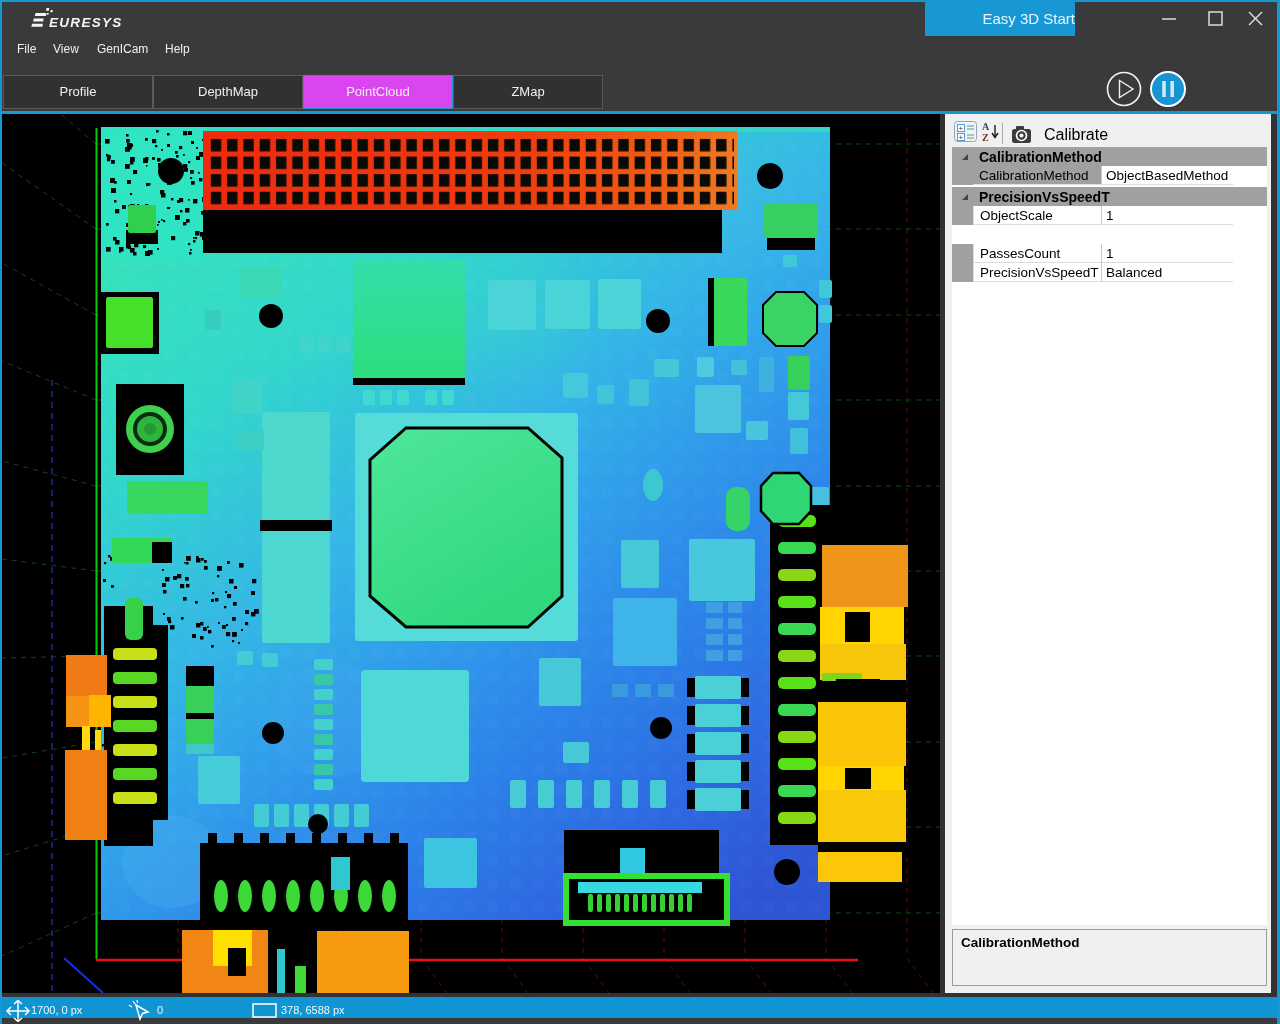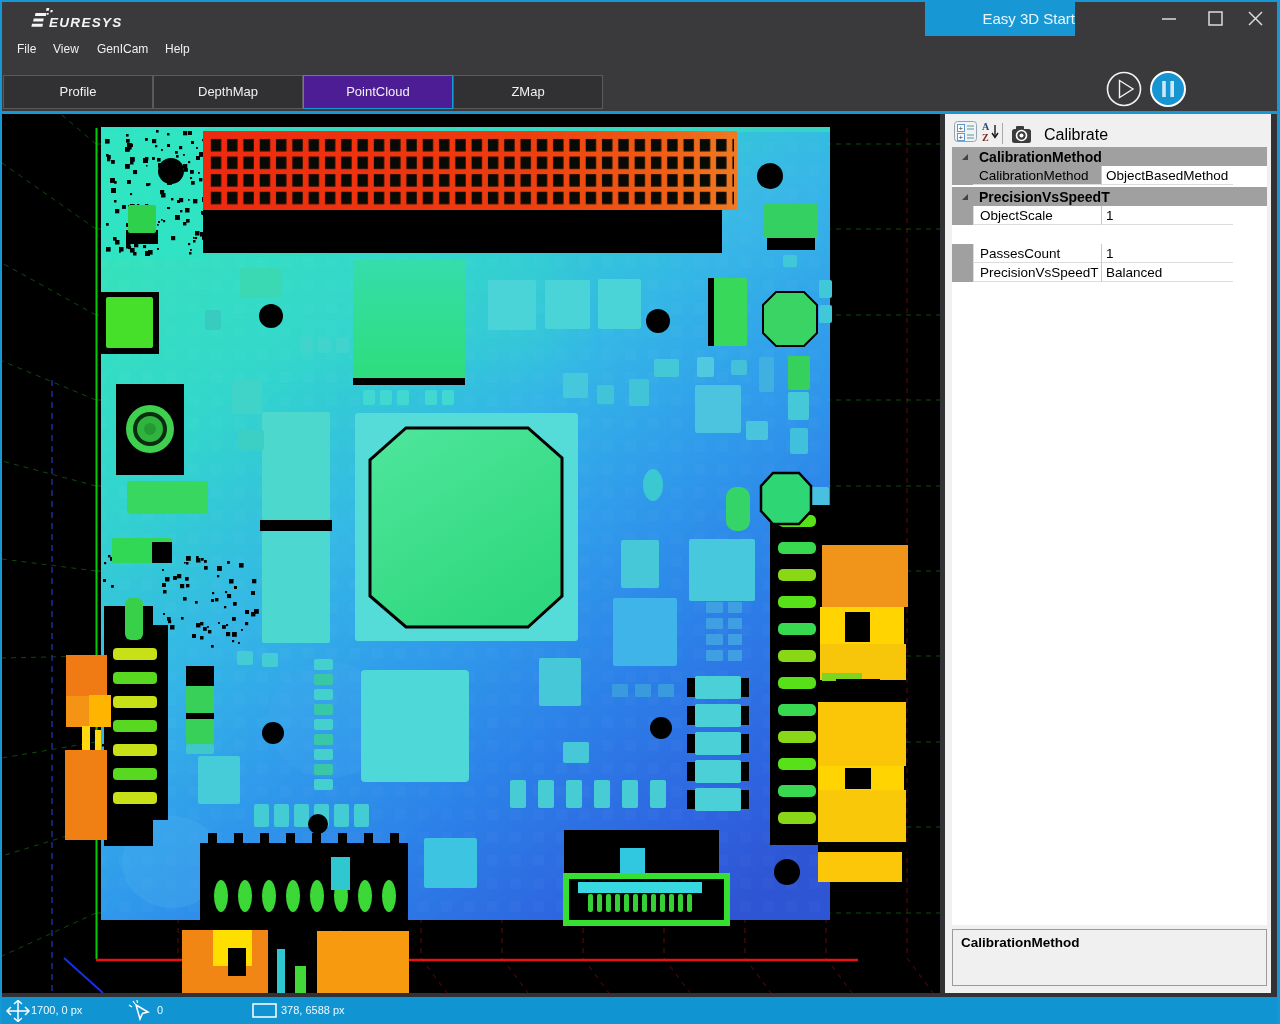"PointCloud" .tab.sel { background: #4c1d95 -> #d946ef }
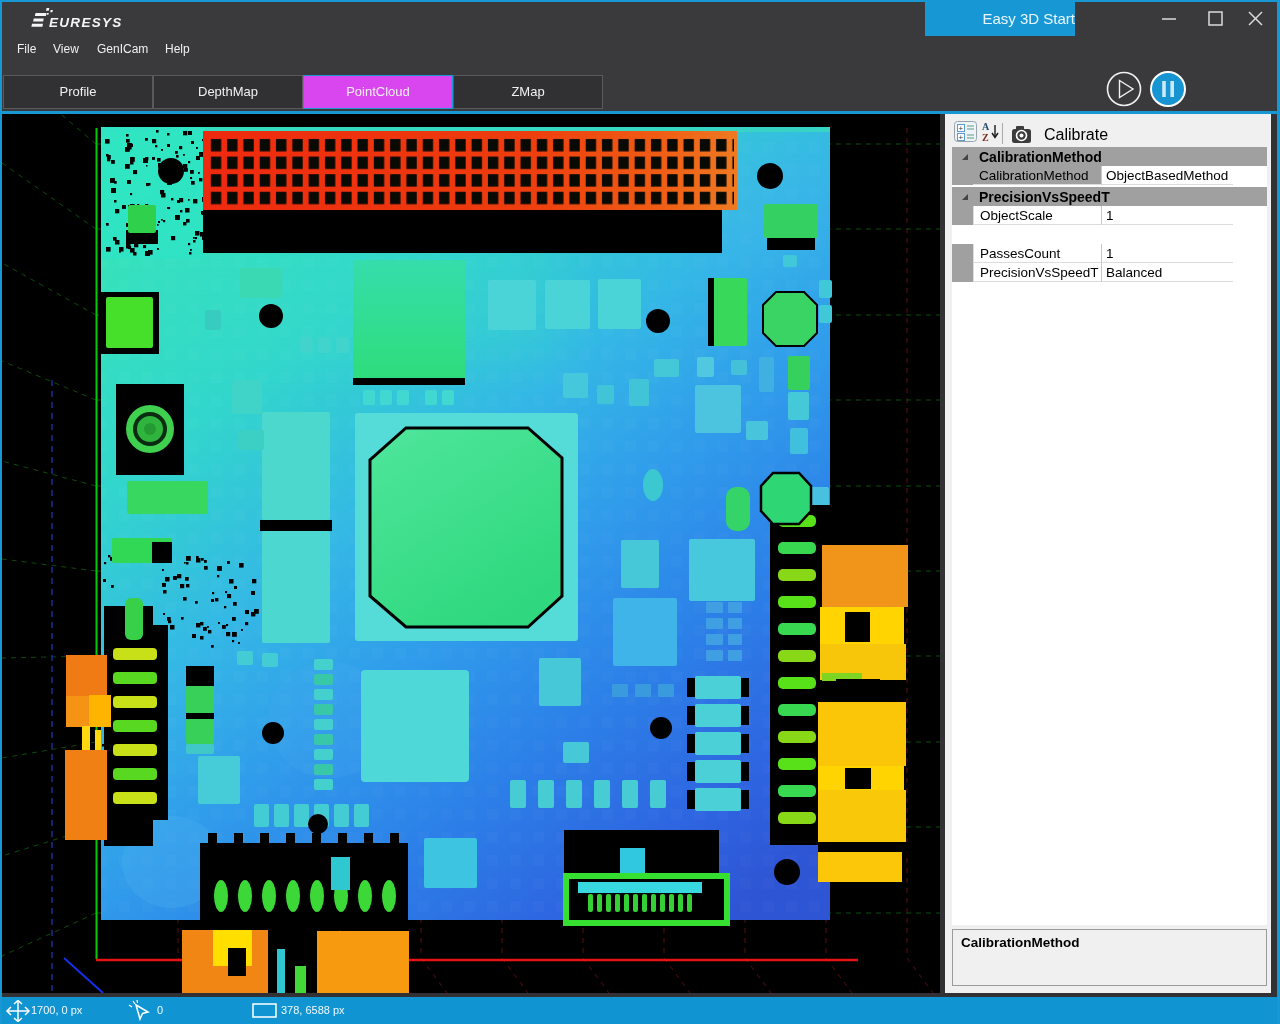"1700, 0 px" #statusbar { height: 27px -> 21px }
